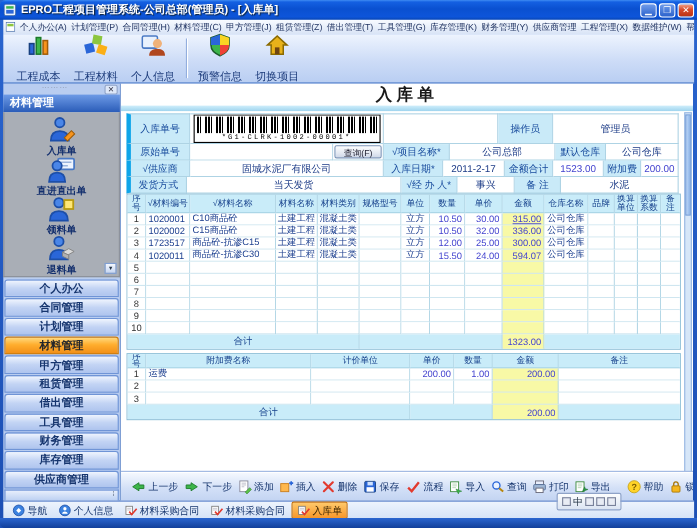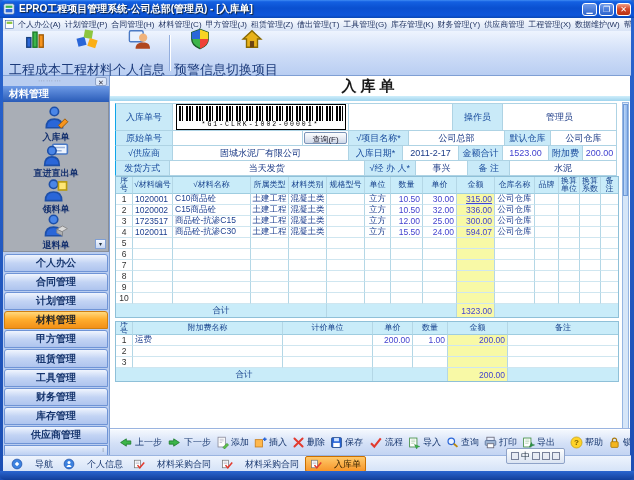"工程成本" .tbtn .lbl { font-size: 13px -> 10px }
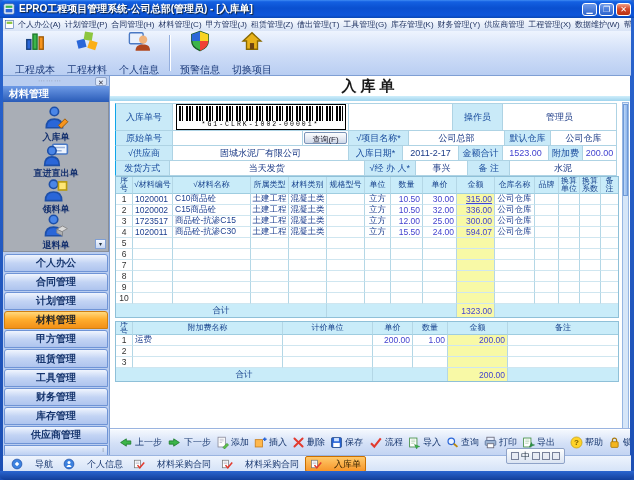"入库单号" .fr .c:first-child { border-left: 1px solid #0ea5e9 -> 4px solid #0ea5e9 }
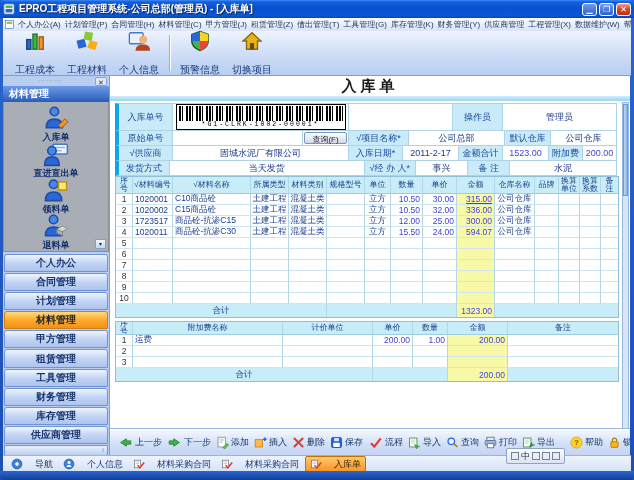"所属类型" div.gc { text: 所属类型 -> 材料名称 }
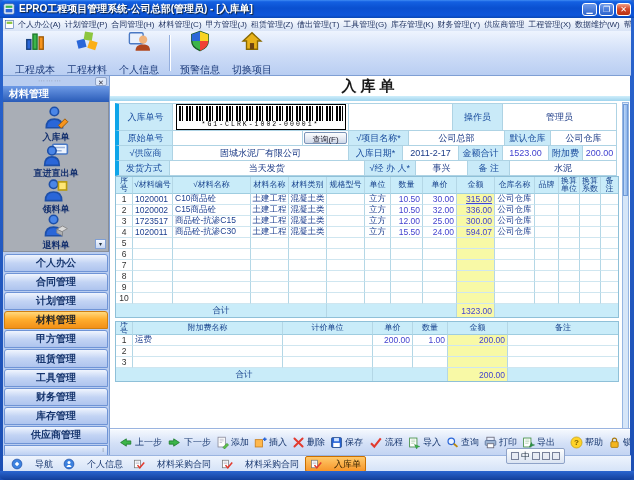"借出管理" div.sb-panel { html: none -> <div>借出管理</div> }
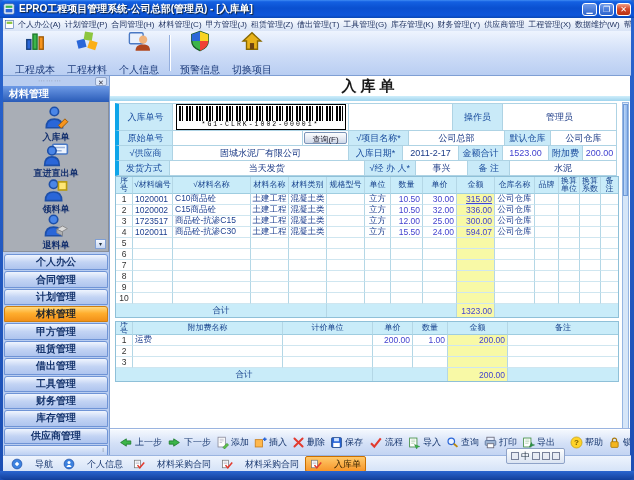"导航" .sitem .lbl { margin-left: 12px -> 2px }
